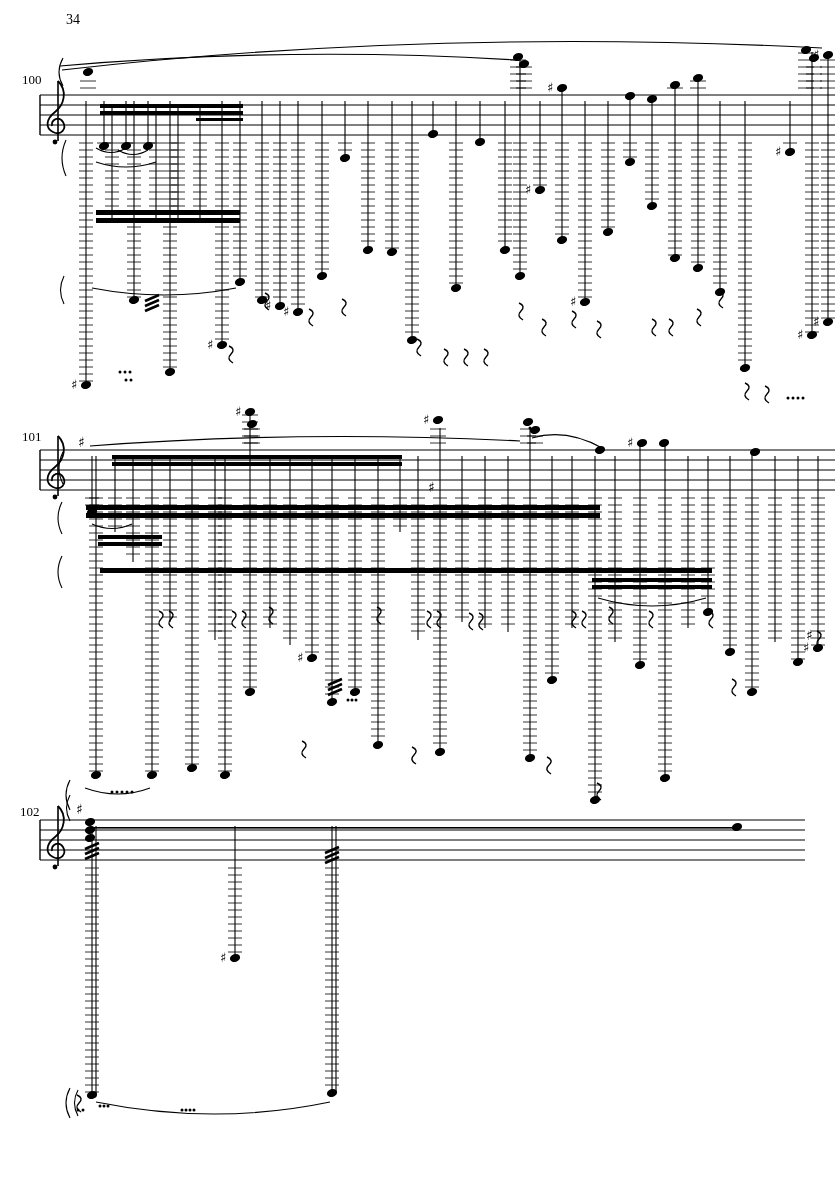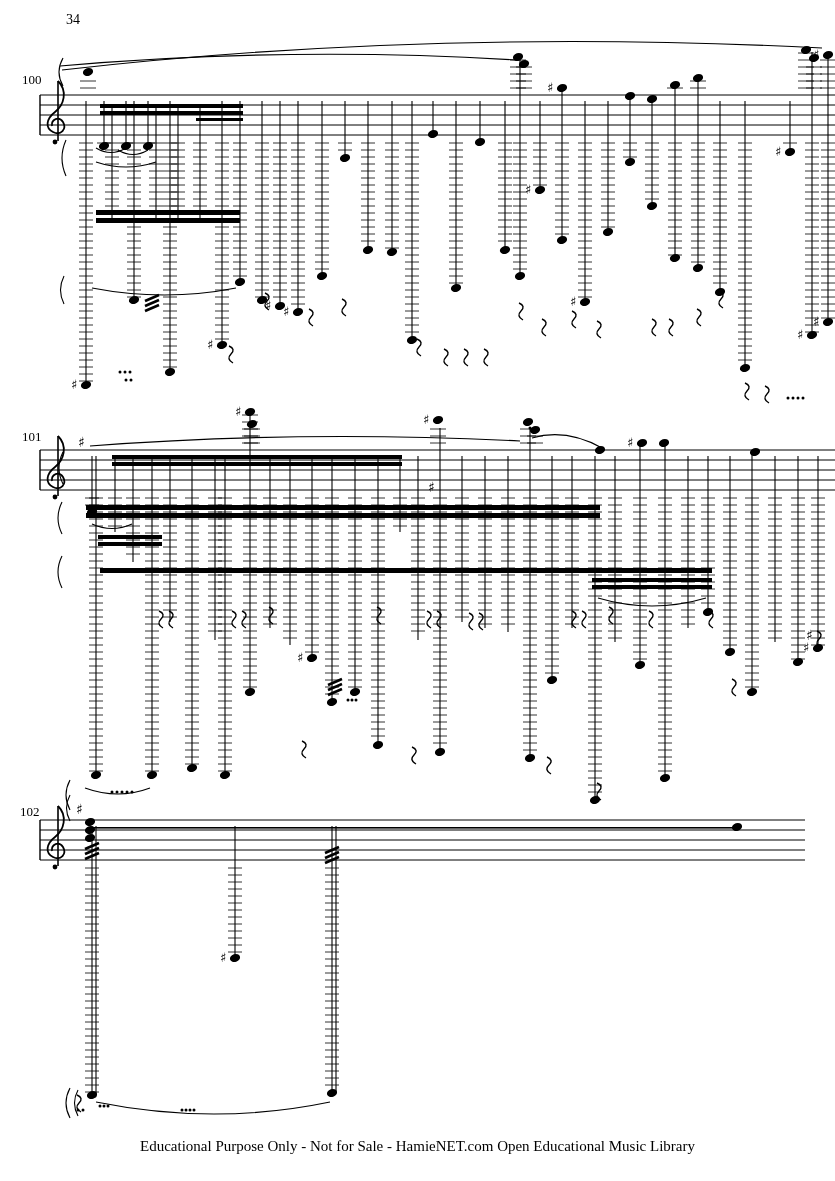"Educational Purpose Only - Not" div.footer { html: <div>Educational Purpose Only - Not for Sale - HamieNET.com Open Educational Music Library</div> -> none }
